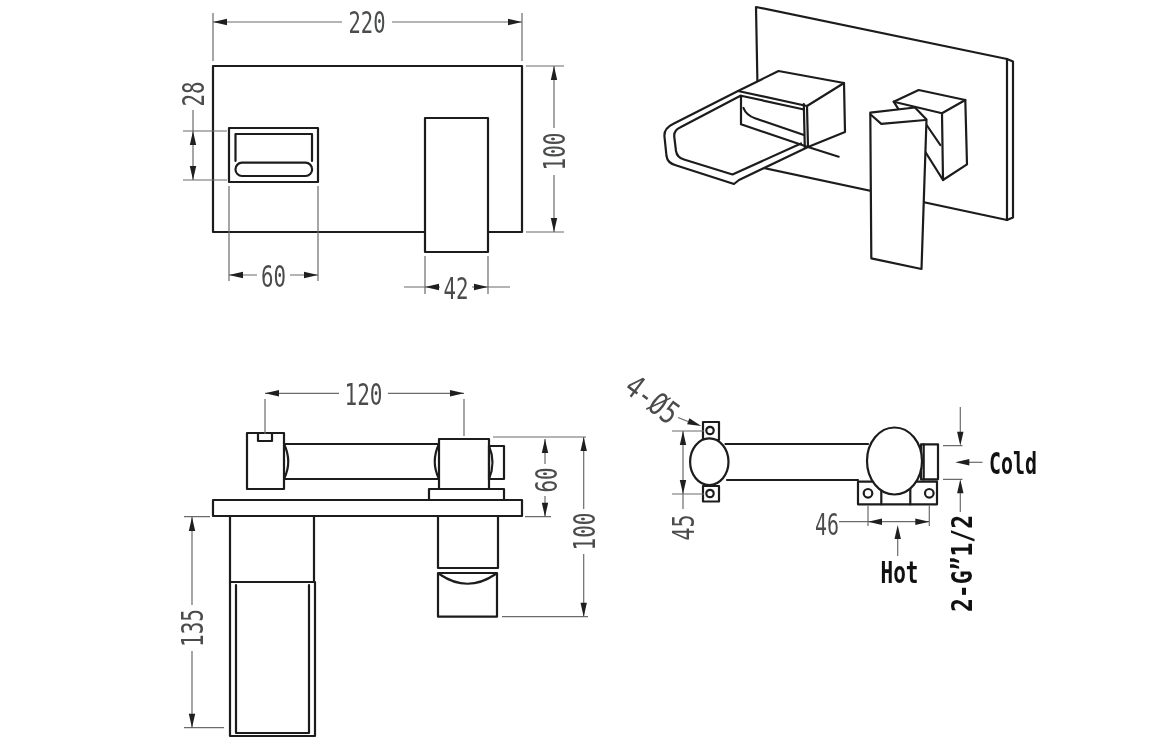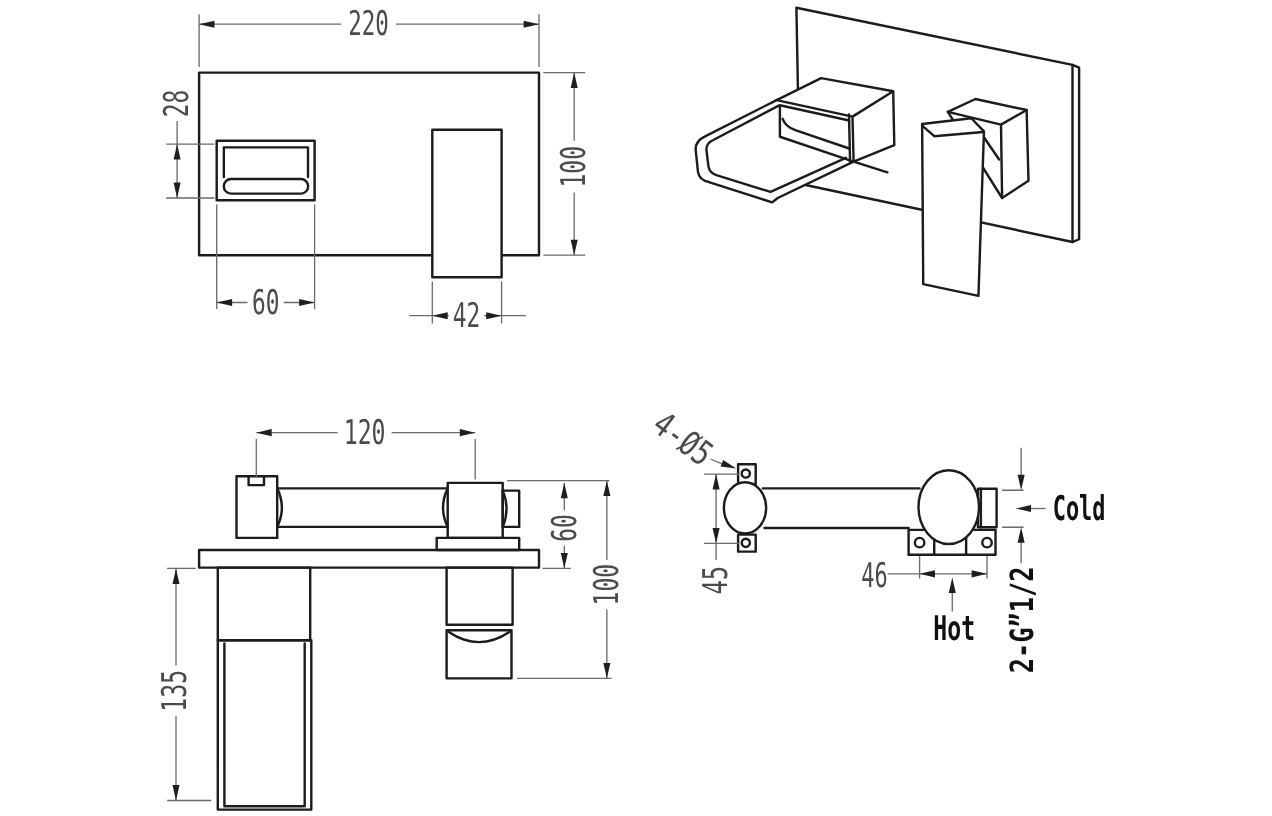"220" .stage { padding-left: none -> 32px }
